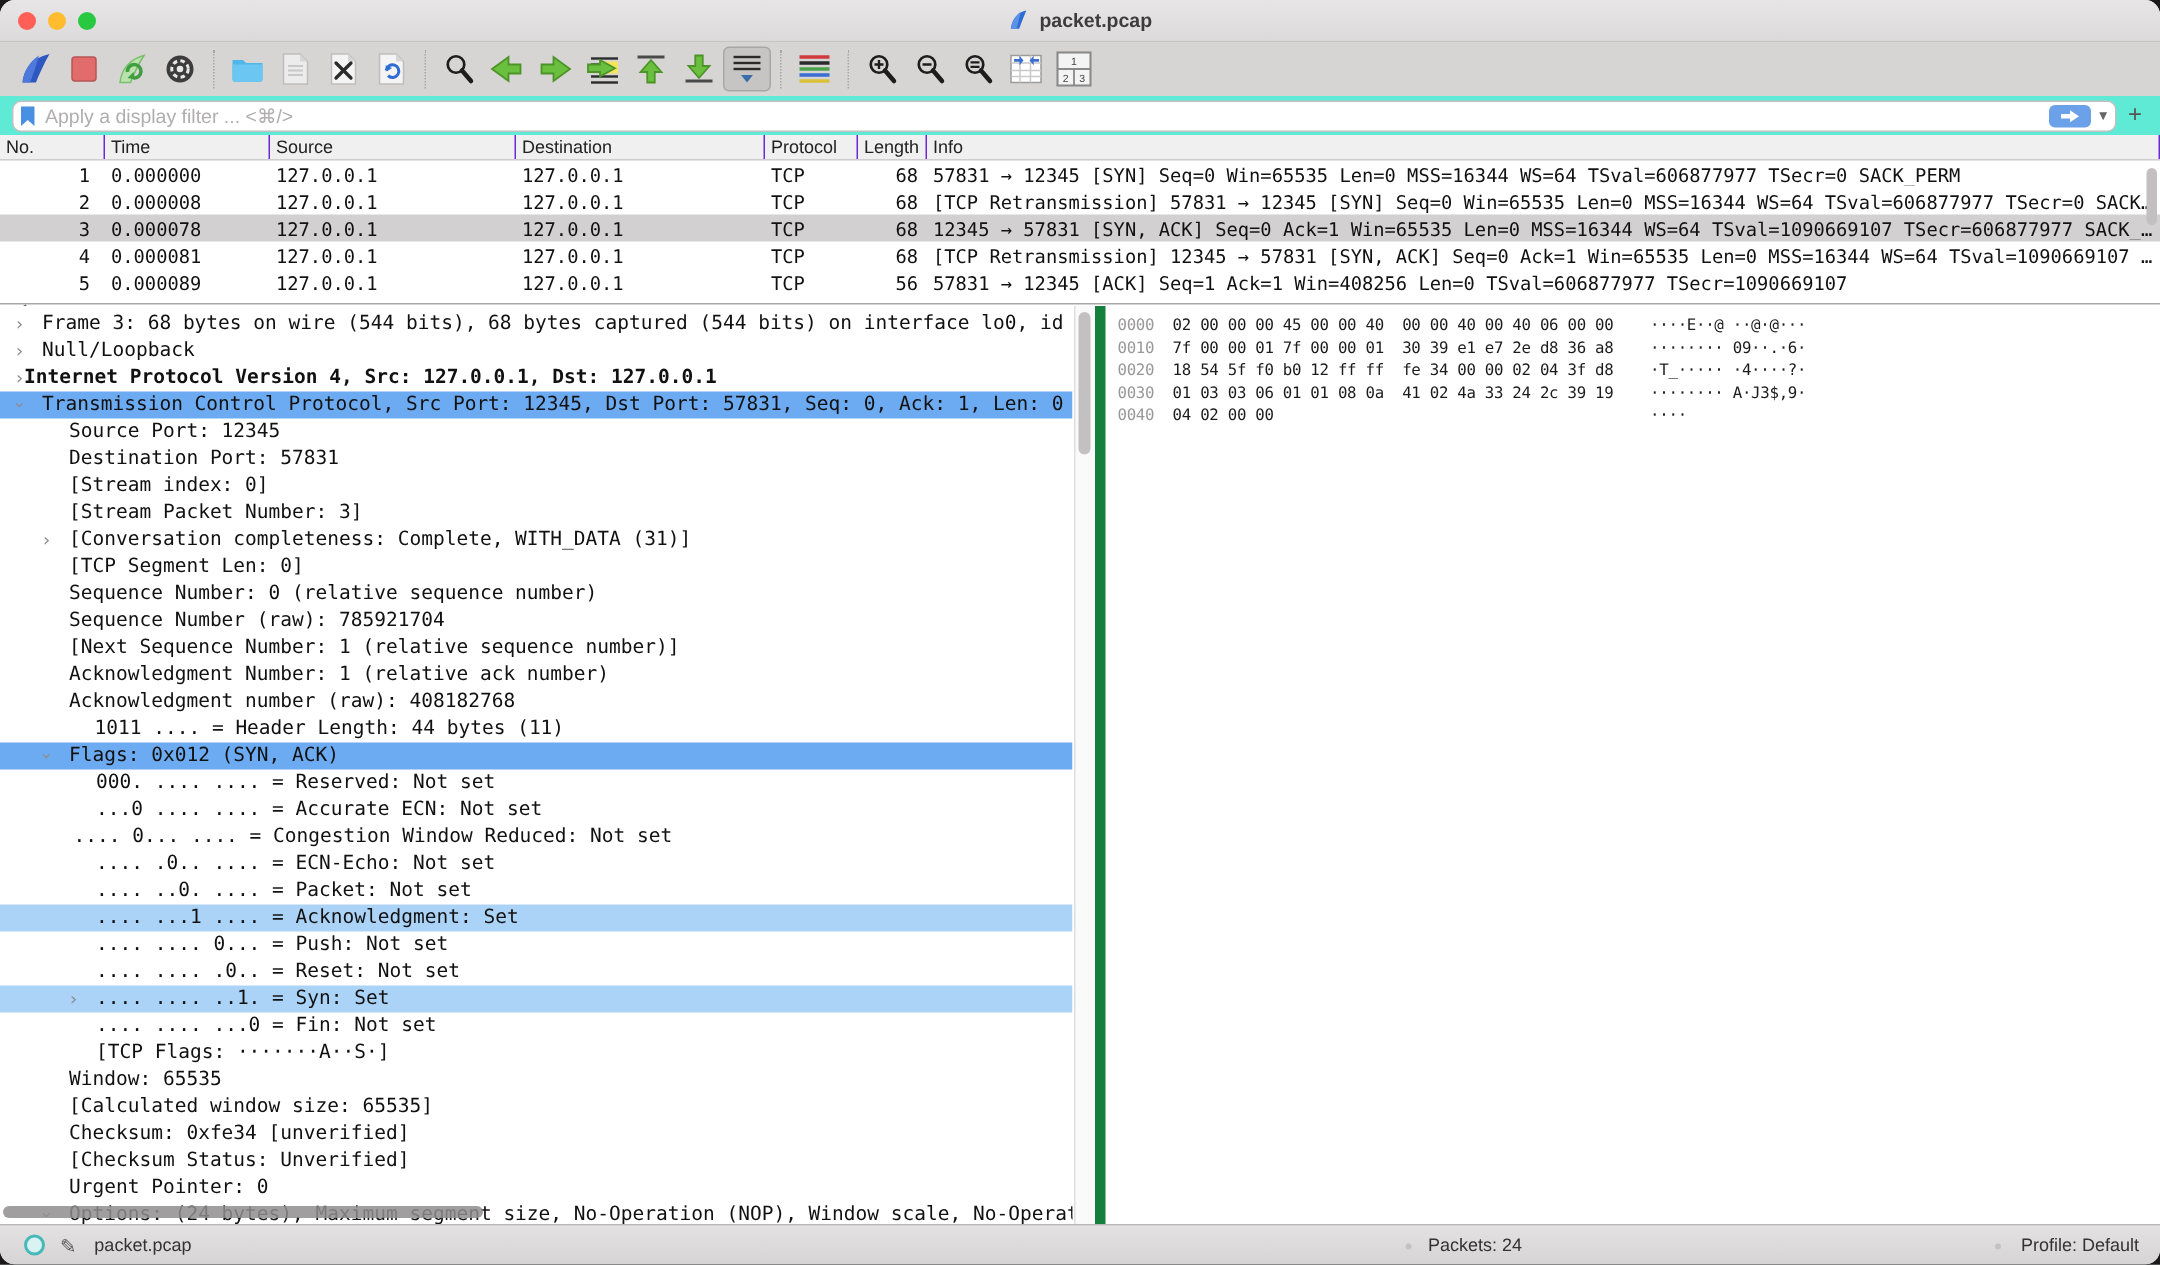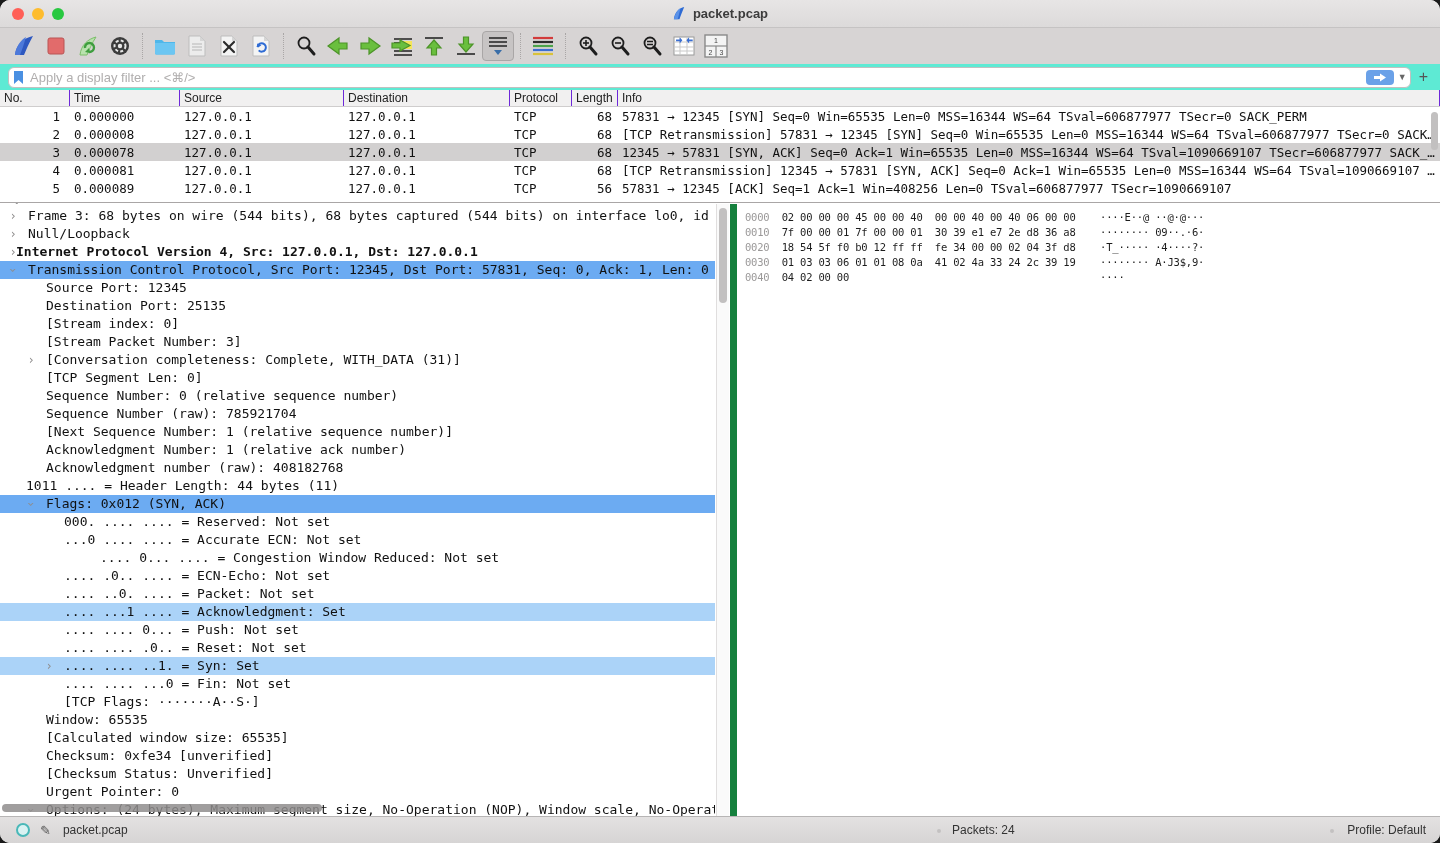"Destination Port: 25135" span { text: 25135 -> 57831 }
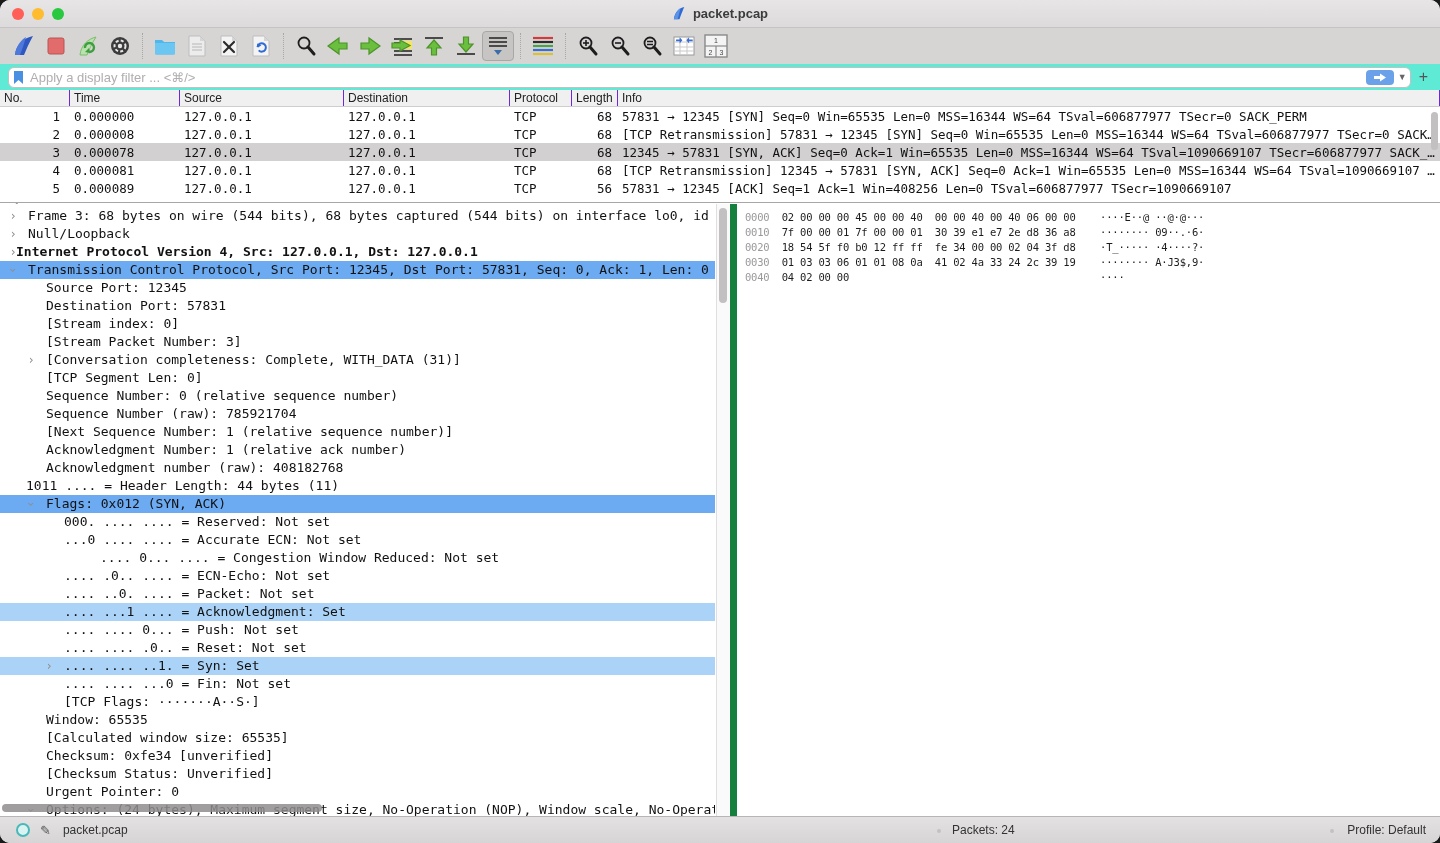"1011 .... = Header Length:" span { padding-left: 26px -> 63px }
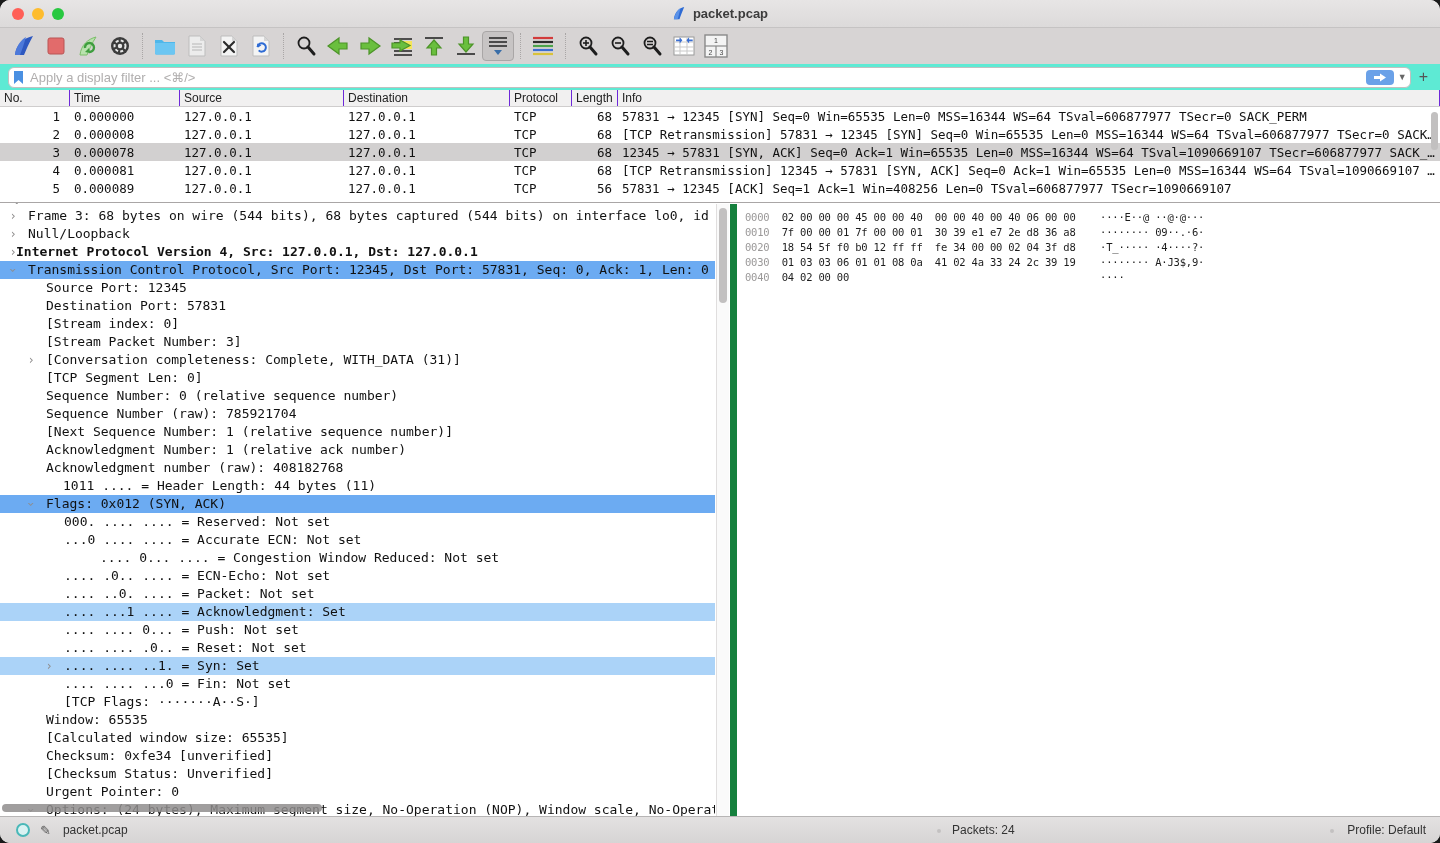".... 0... .... = Congestion" span { padding-left: 100px -> 49px }
